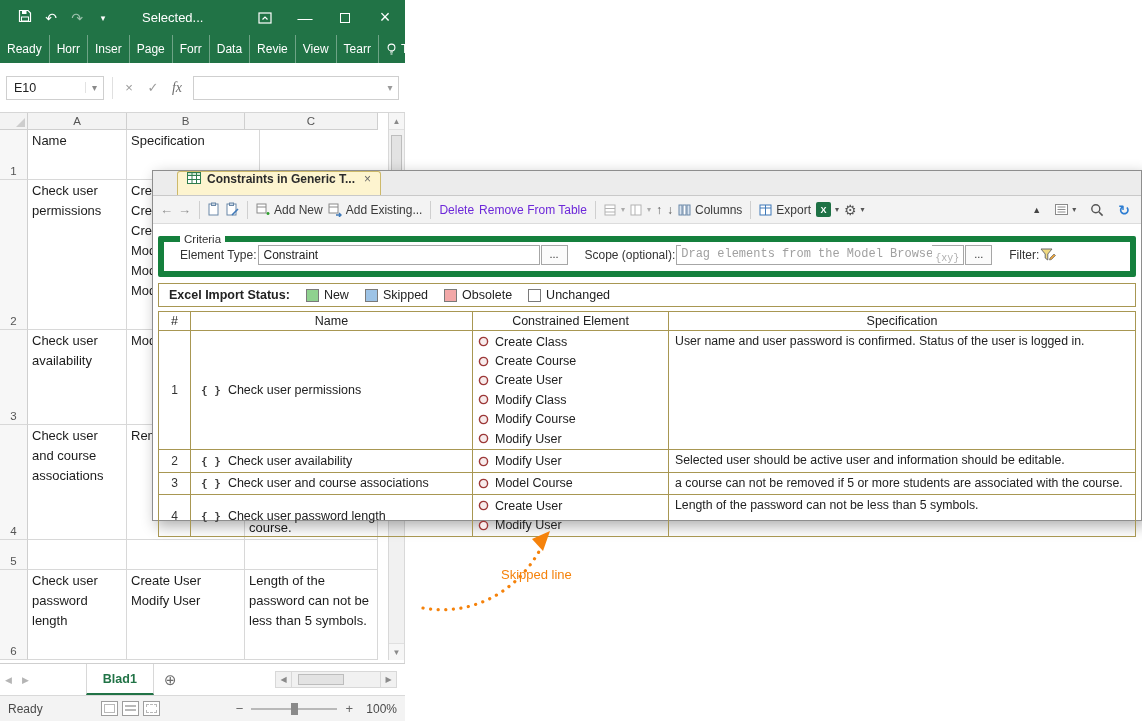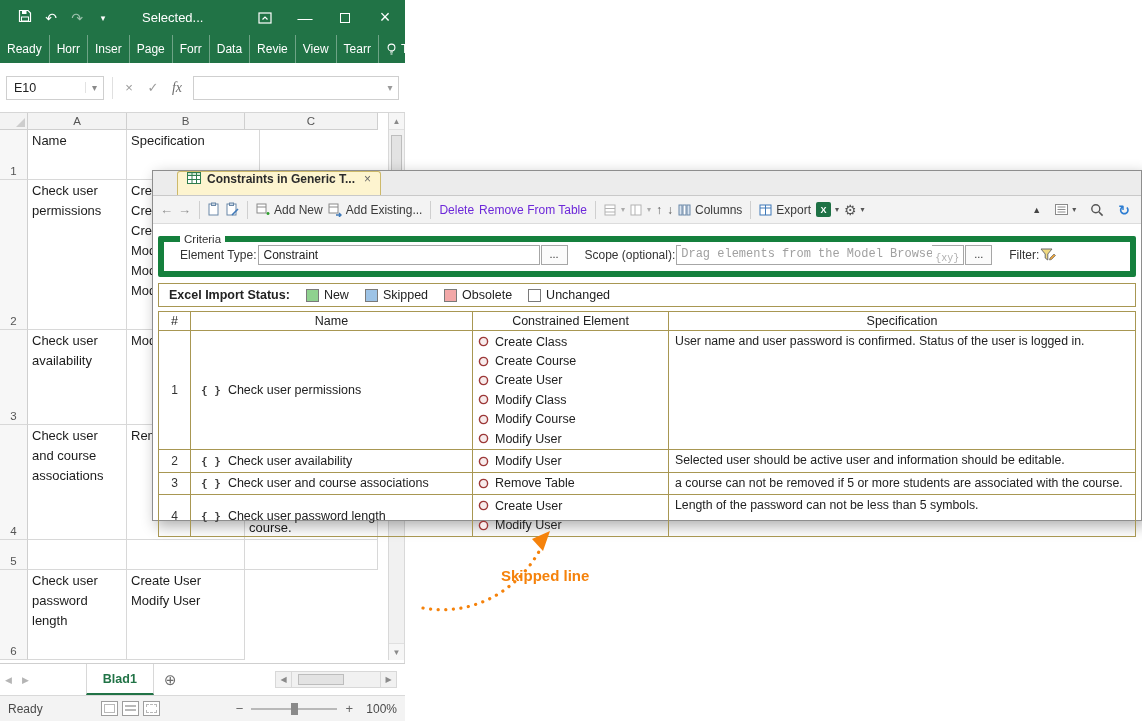"Remove Table" span { text: Remove Table -> Model Course }
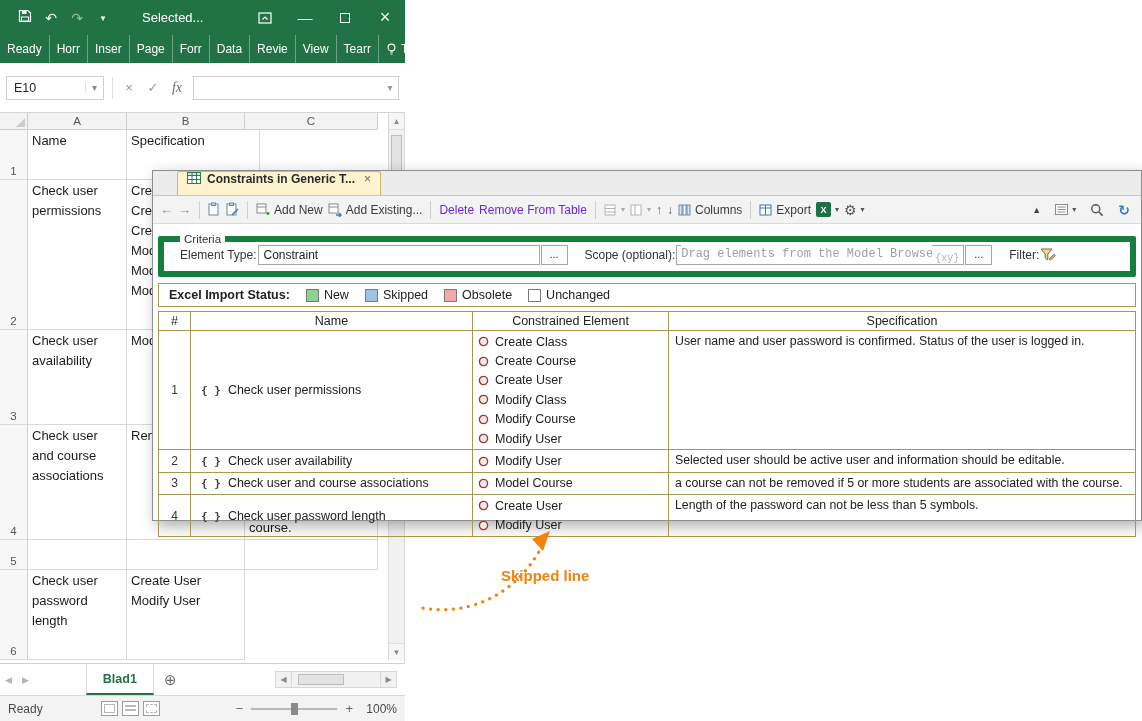"Length of the" div.xcell { html: none -> <div>Length of the password can not be less than 5 symbols.</div> }
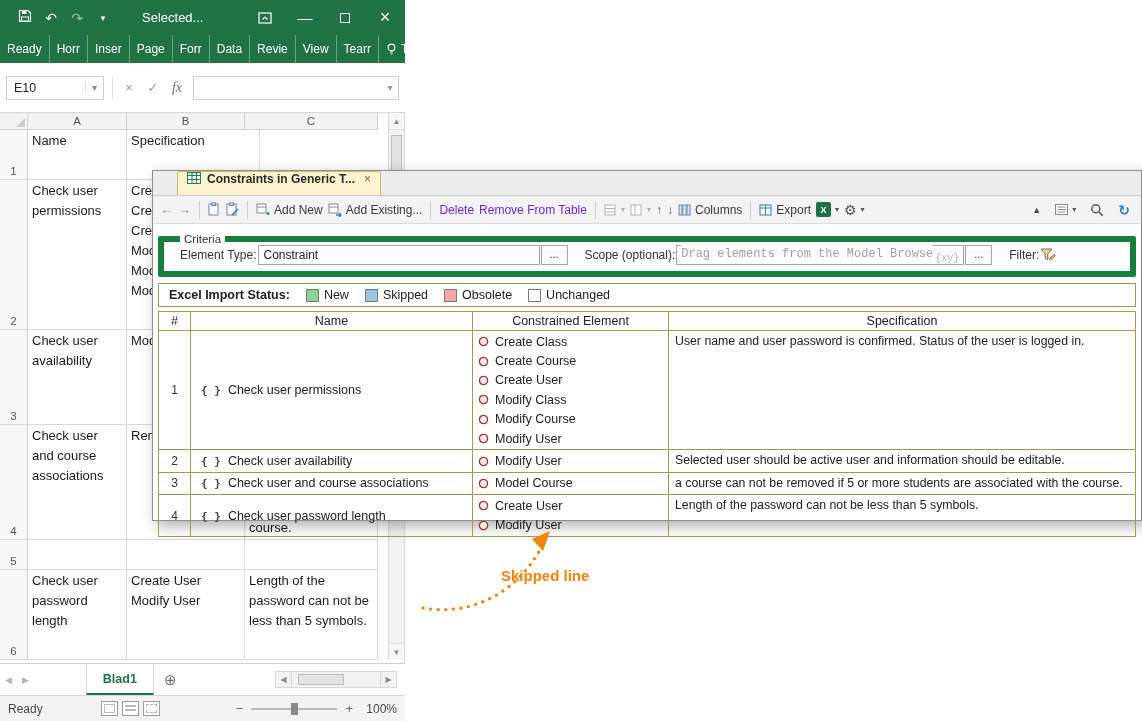"Skipped line" .notetext { font-size: 15px -> 13px; font-weight: bold -> normal }
